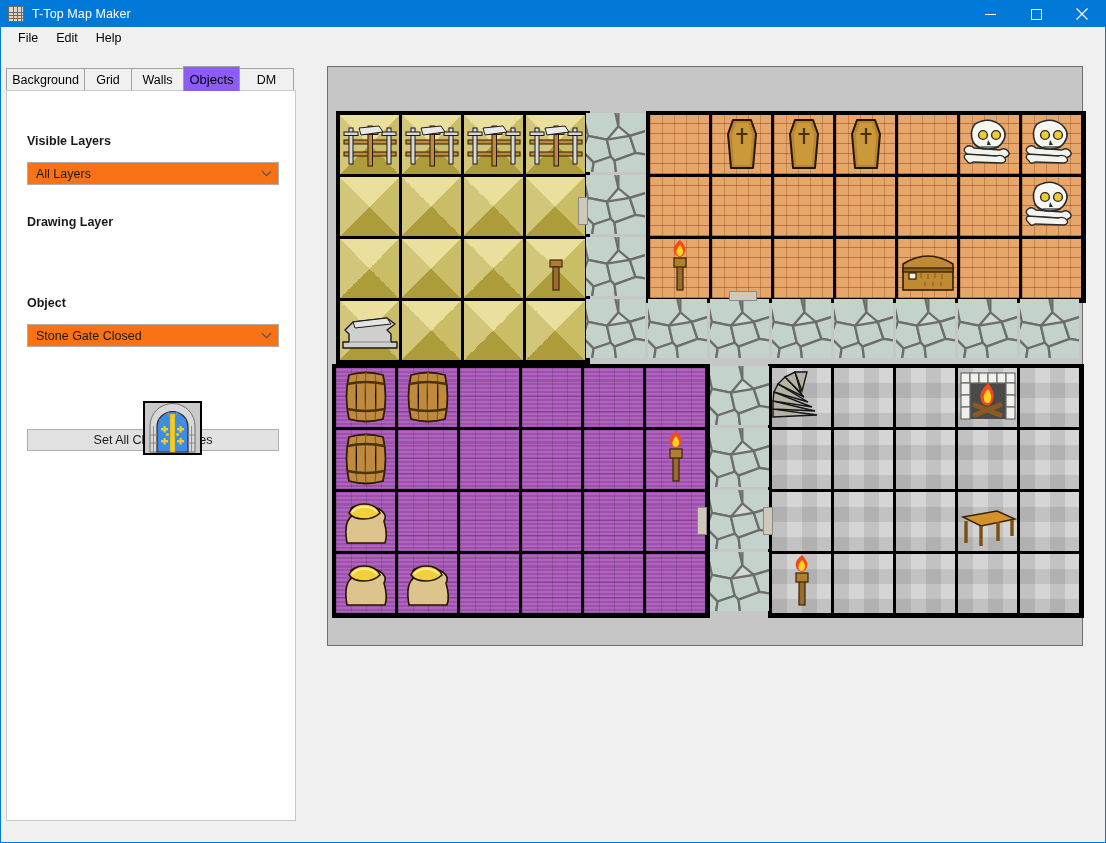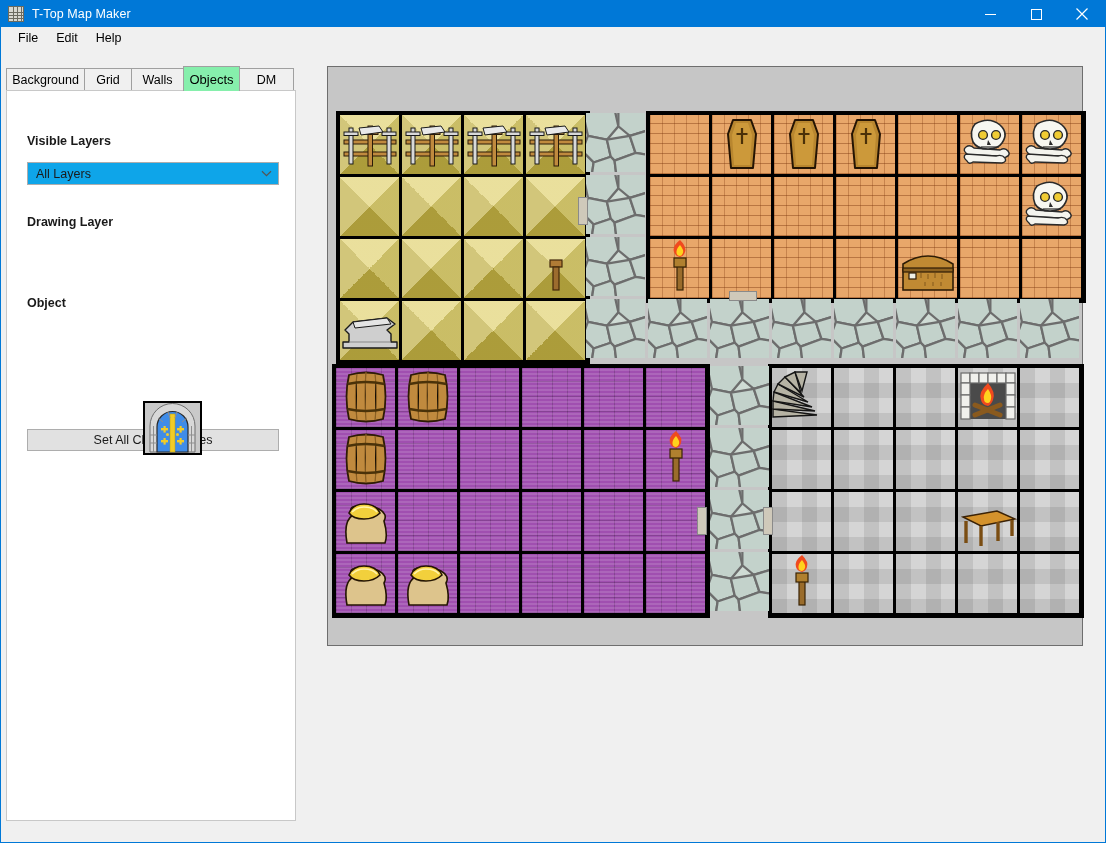"Objects" .tab.active { background: #86efac -> #8b5cf6 }
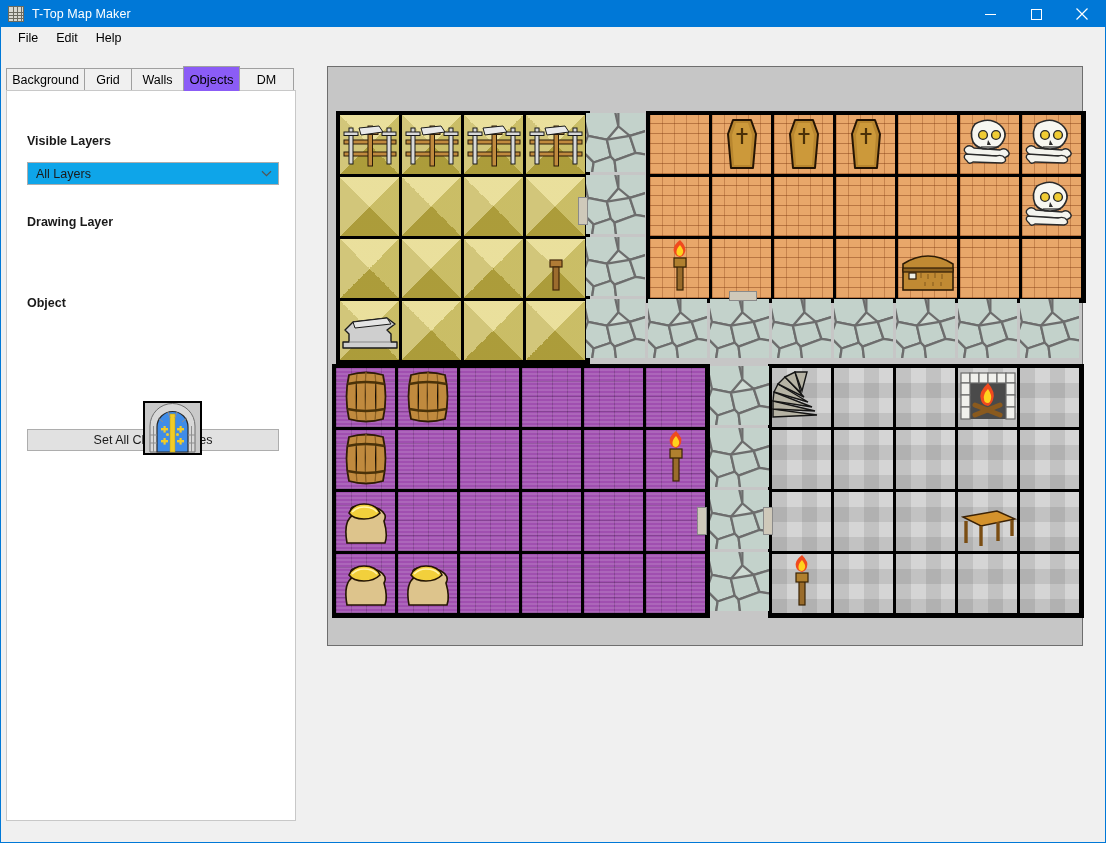"All Layers" .combo { background: #0ea5e9 -> #f97316 }
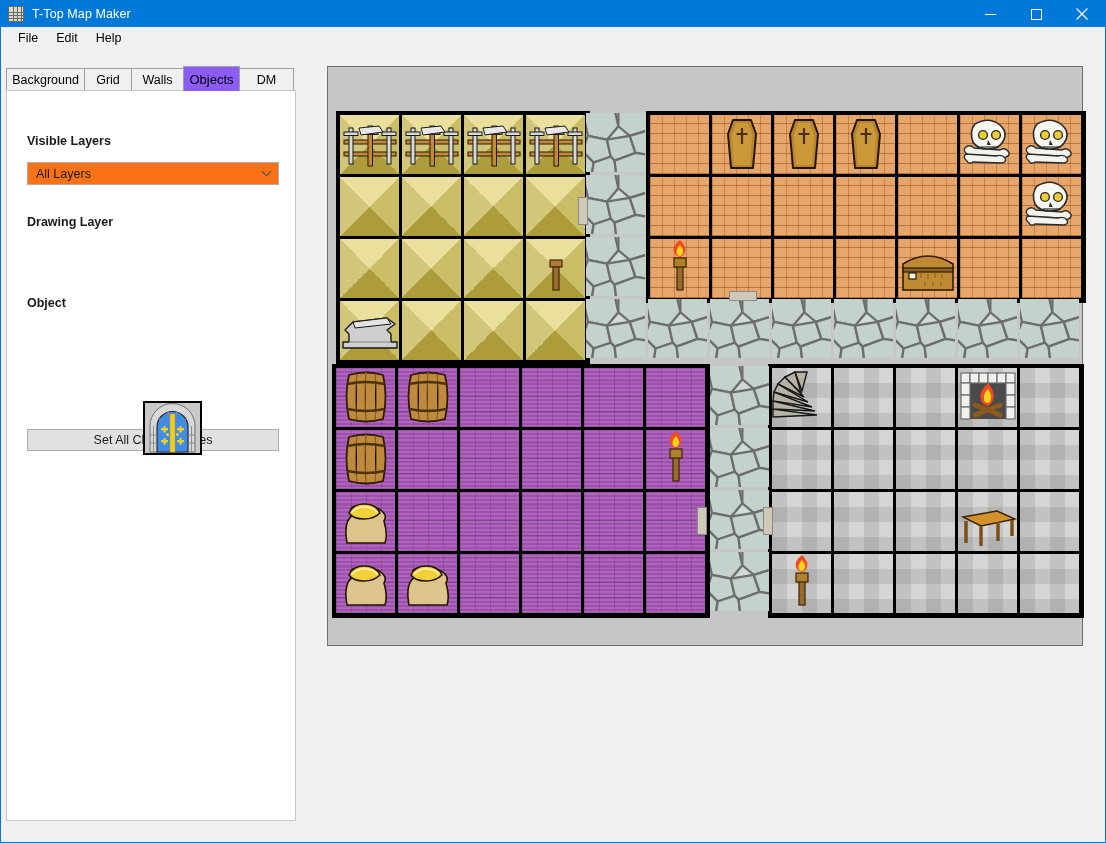"Stone Gate Closed" div.combo { html: none -> <div> <span>Stone Gate Closed</span> <span> <svg> <path></path> </svg> </span> </div> }
